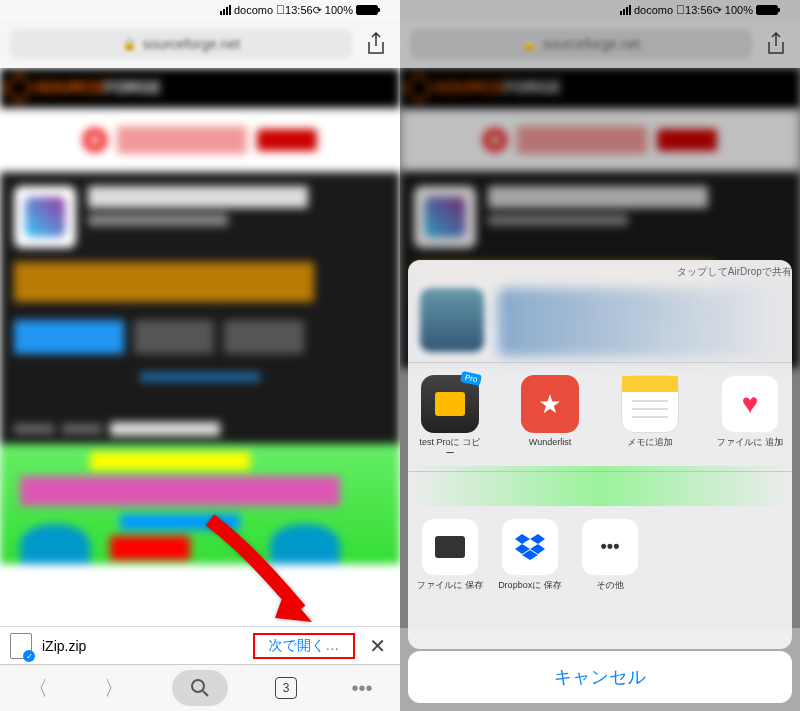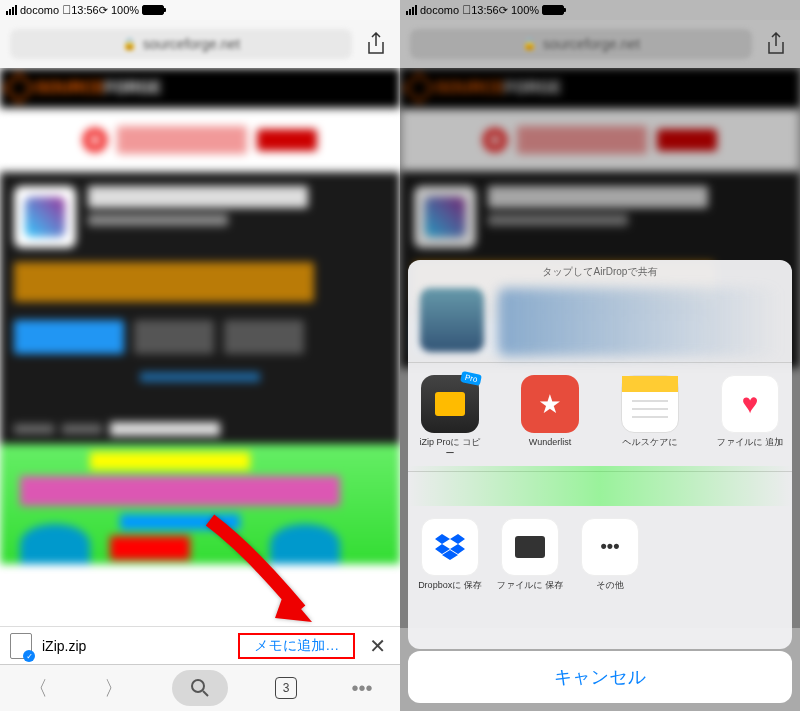"docomo" .status-bar { justify-content: flex-start -> flex-end; padding: 0 6px -> 0 22px }
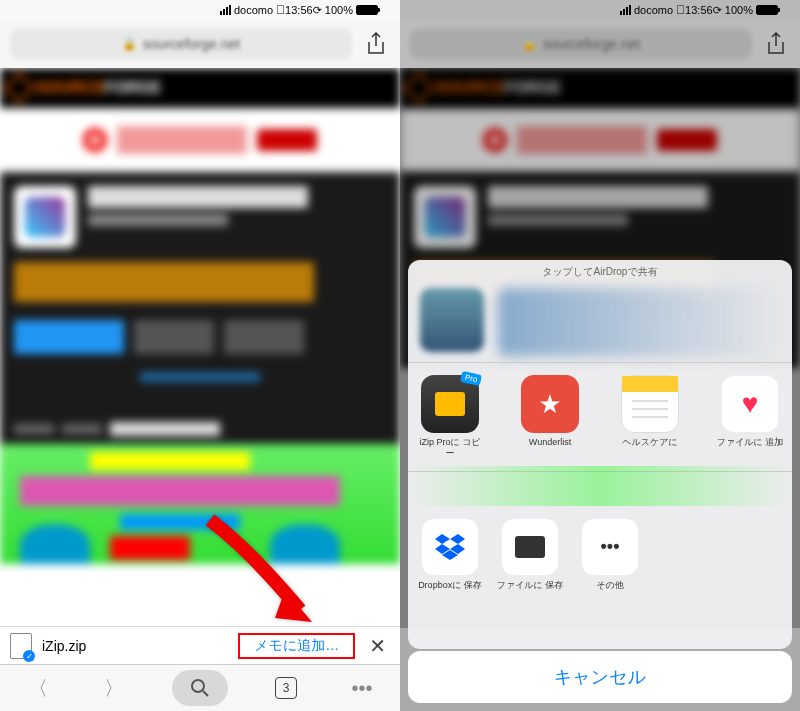"タップしてAirDropで共有" .airdrop-label { text-align: center -> right }
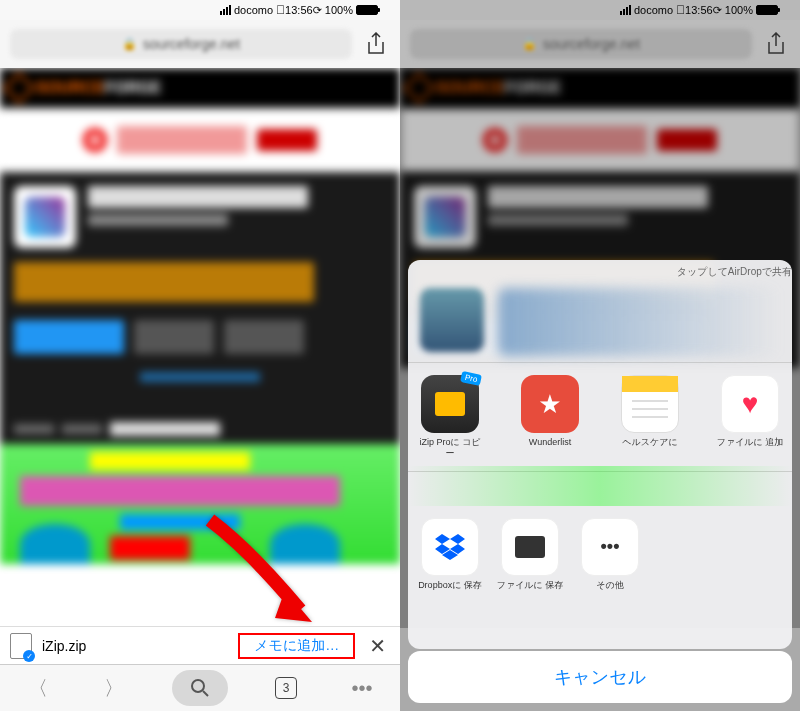"iZip Proに コピー" div.app-label { text: iZip -> test }
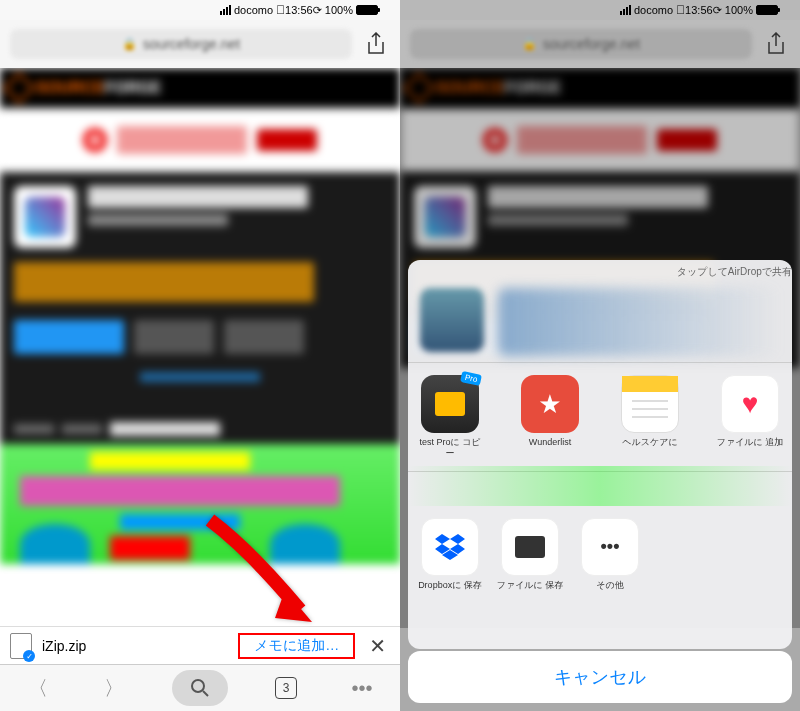"ヘルスケアに" div.app-label { text: ヘルスケアに -> メモに追加 }
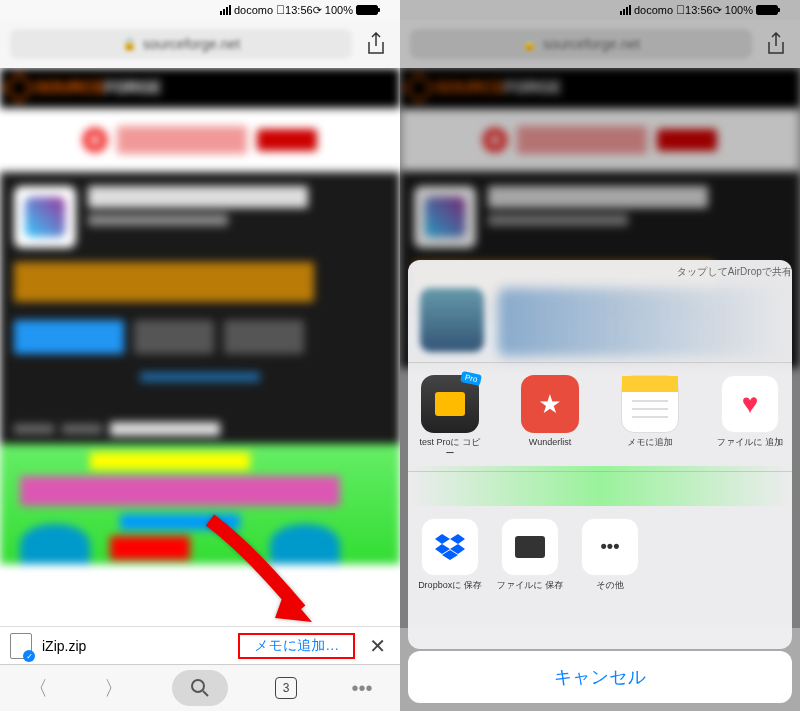"Dropboxに 保存" div.app-item { order: before "ファイルに 保存" -> after "ファイルに 保存" }
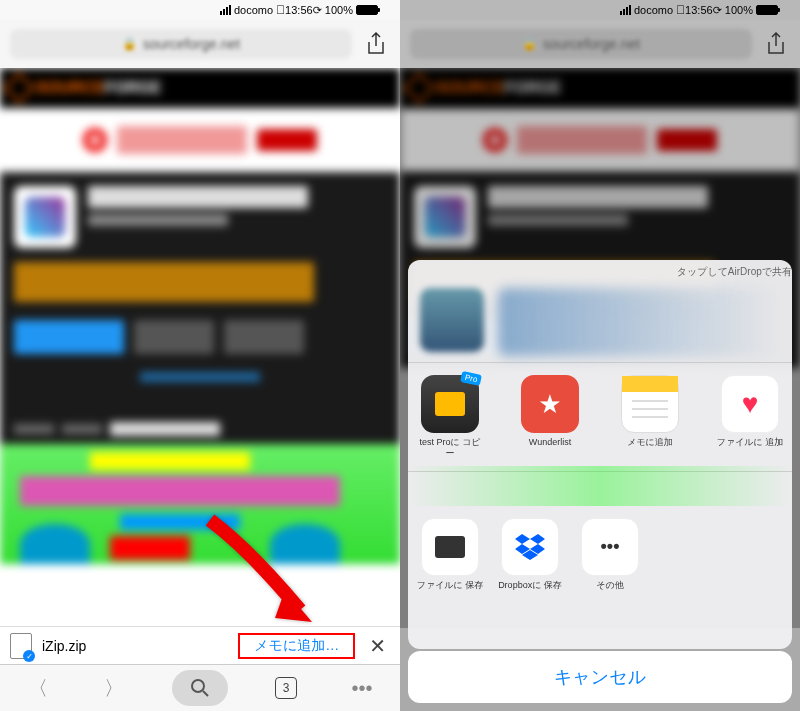"メモに追加…" span.open-btn { text: メモに追加 -> 次で開く }
